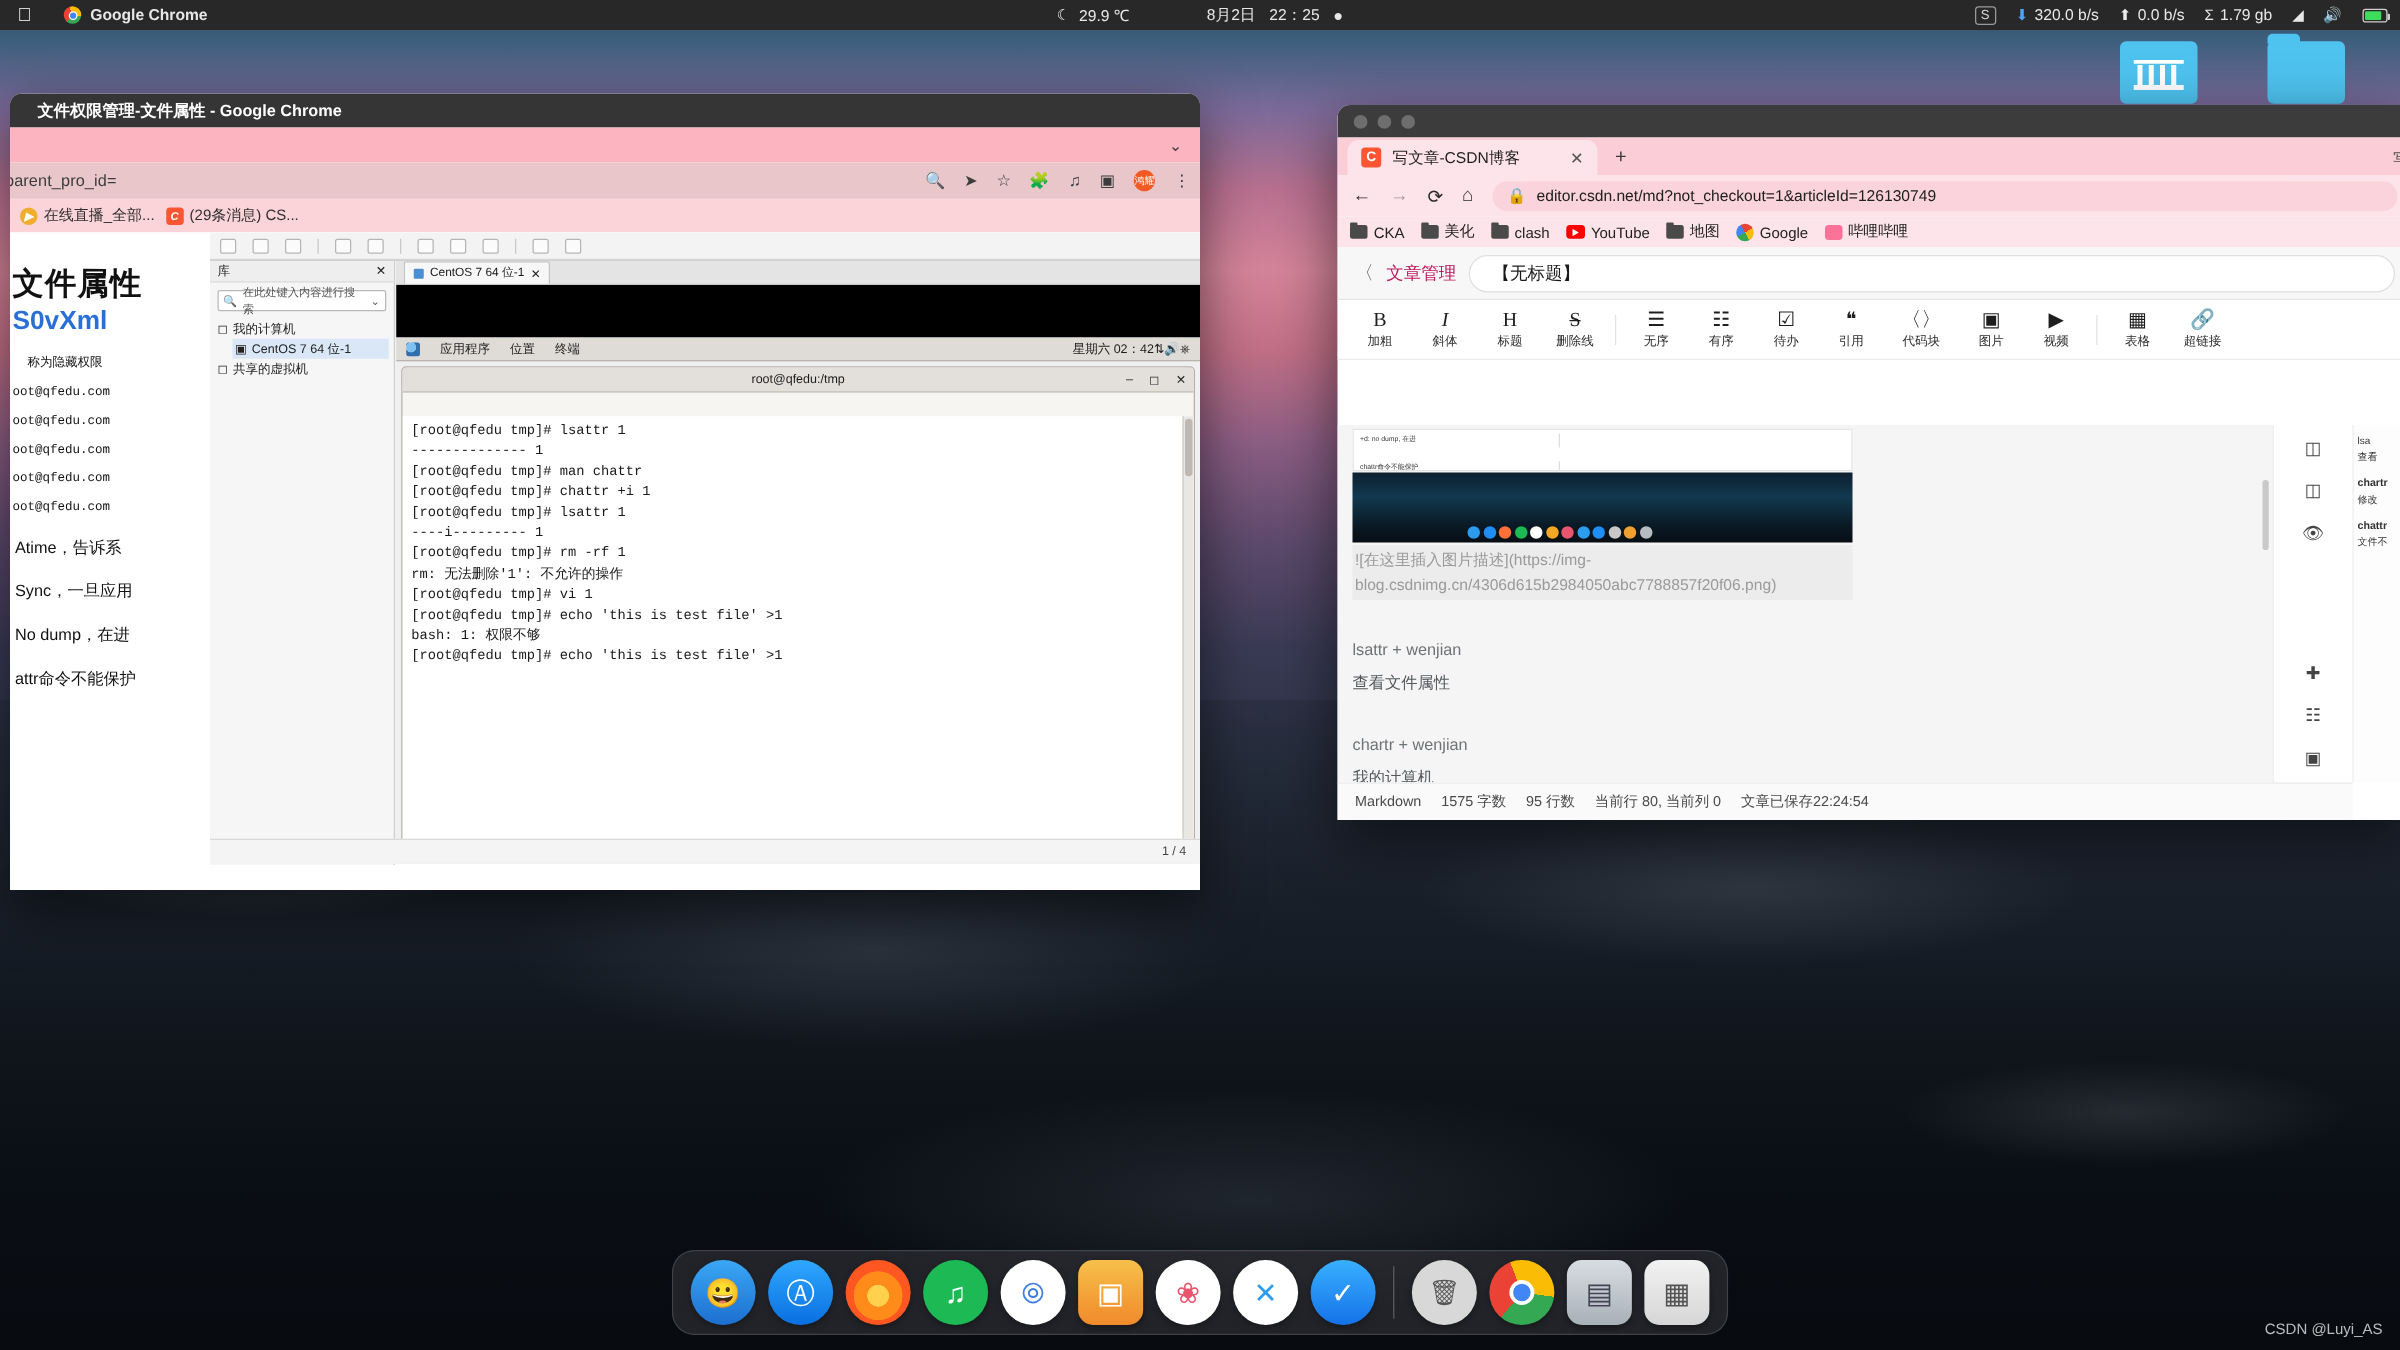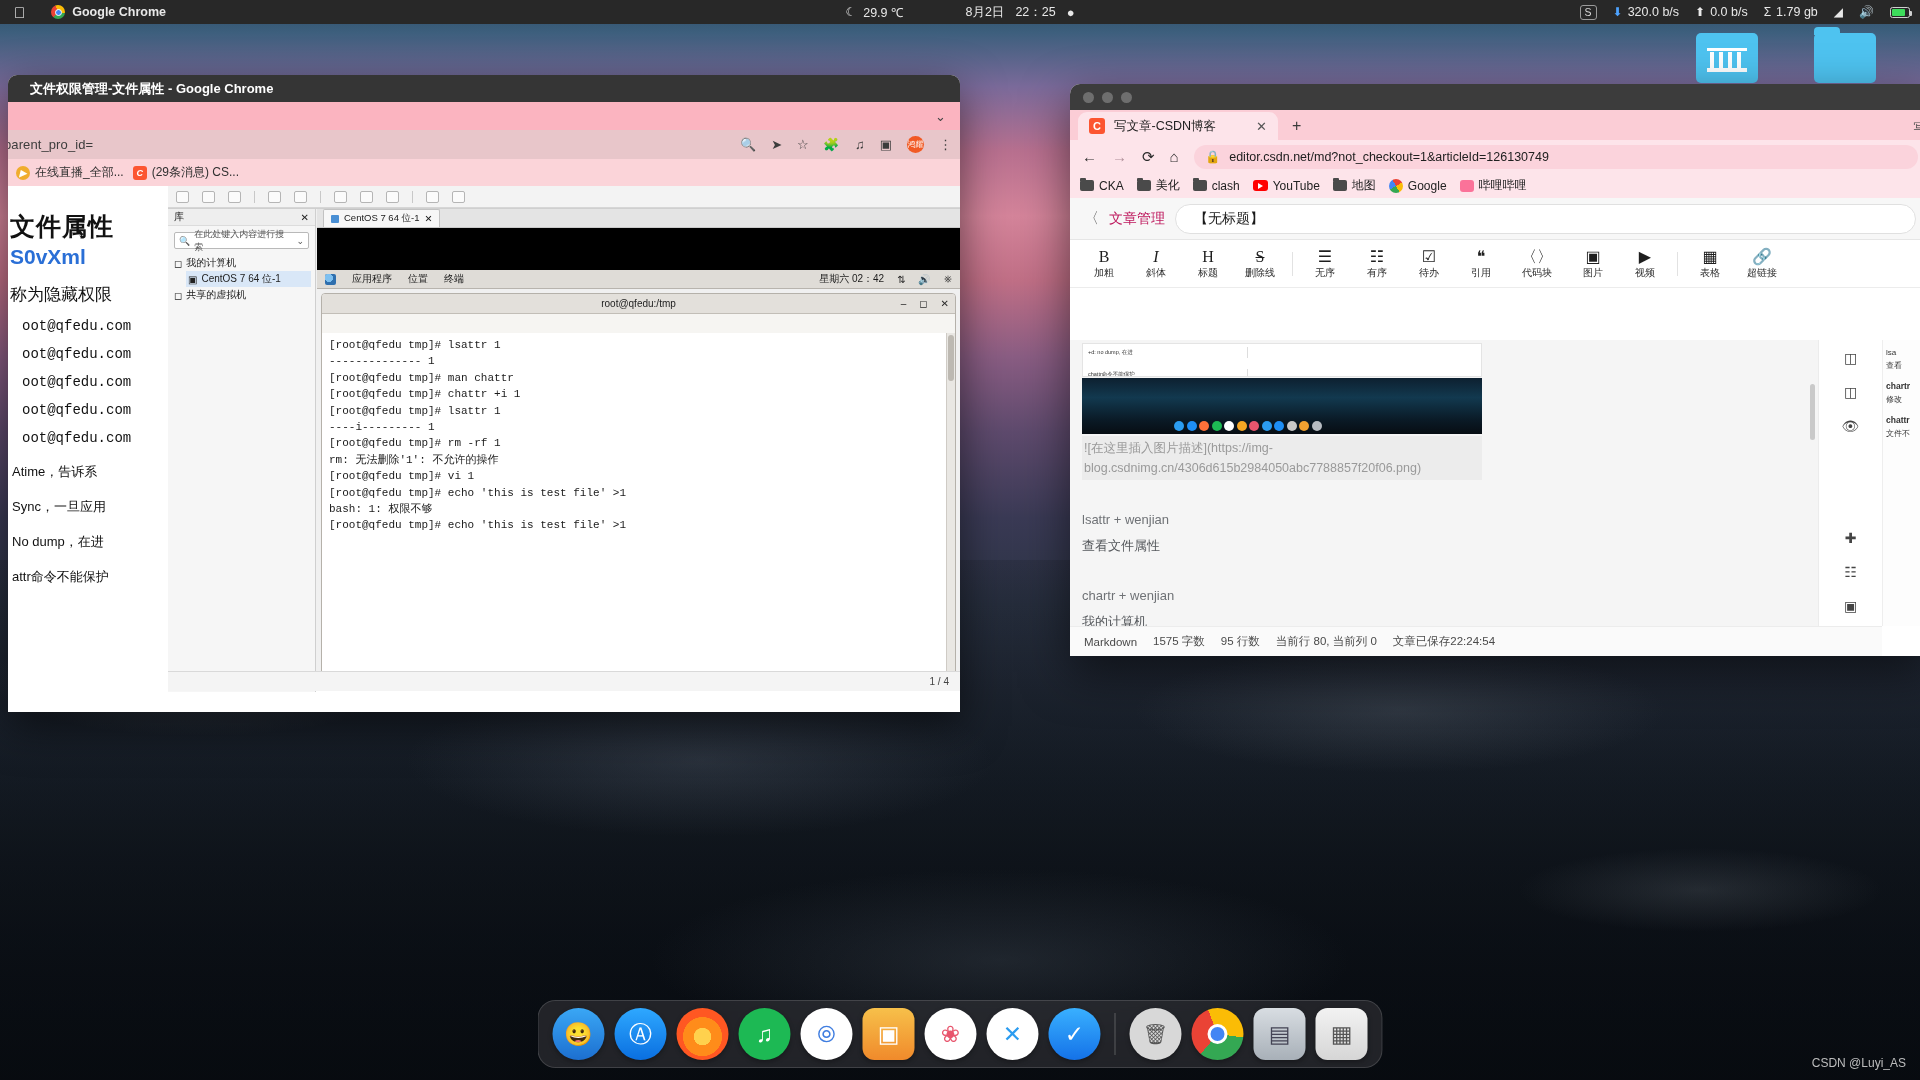"星期六 02：42" .gn-bar .gright { gap: 13px -> none }
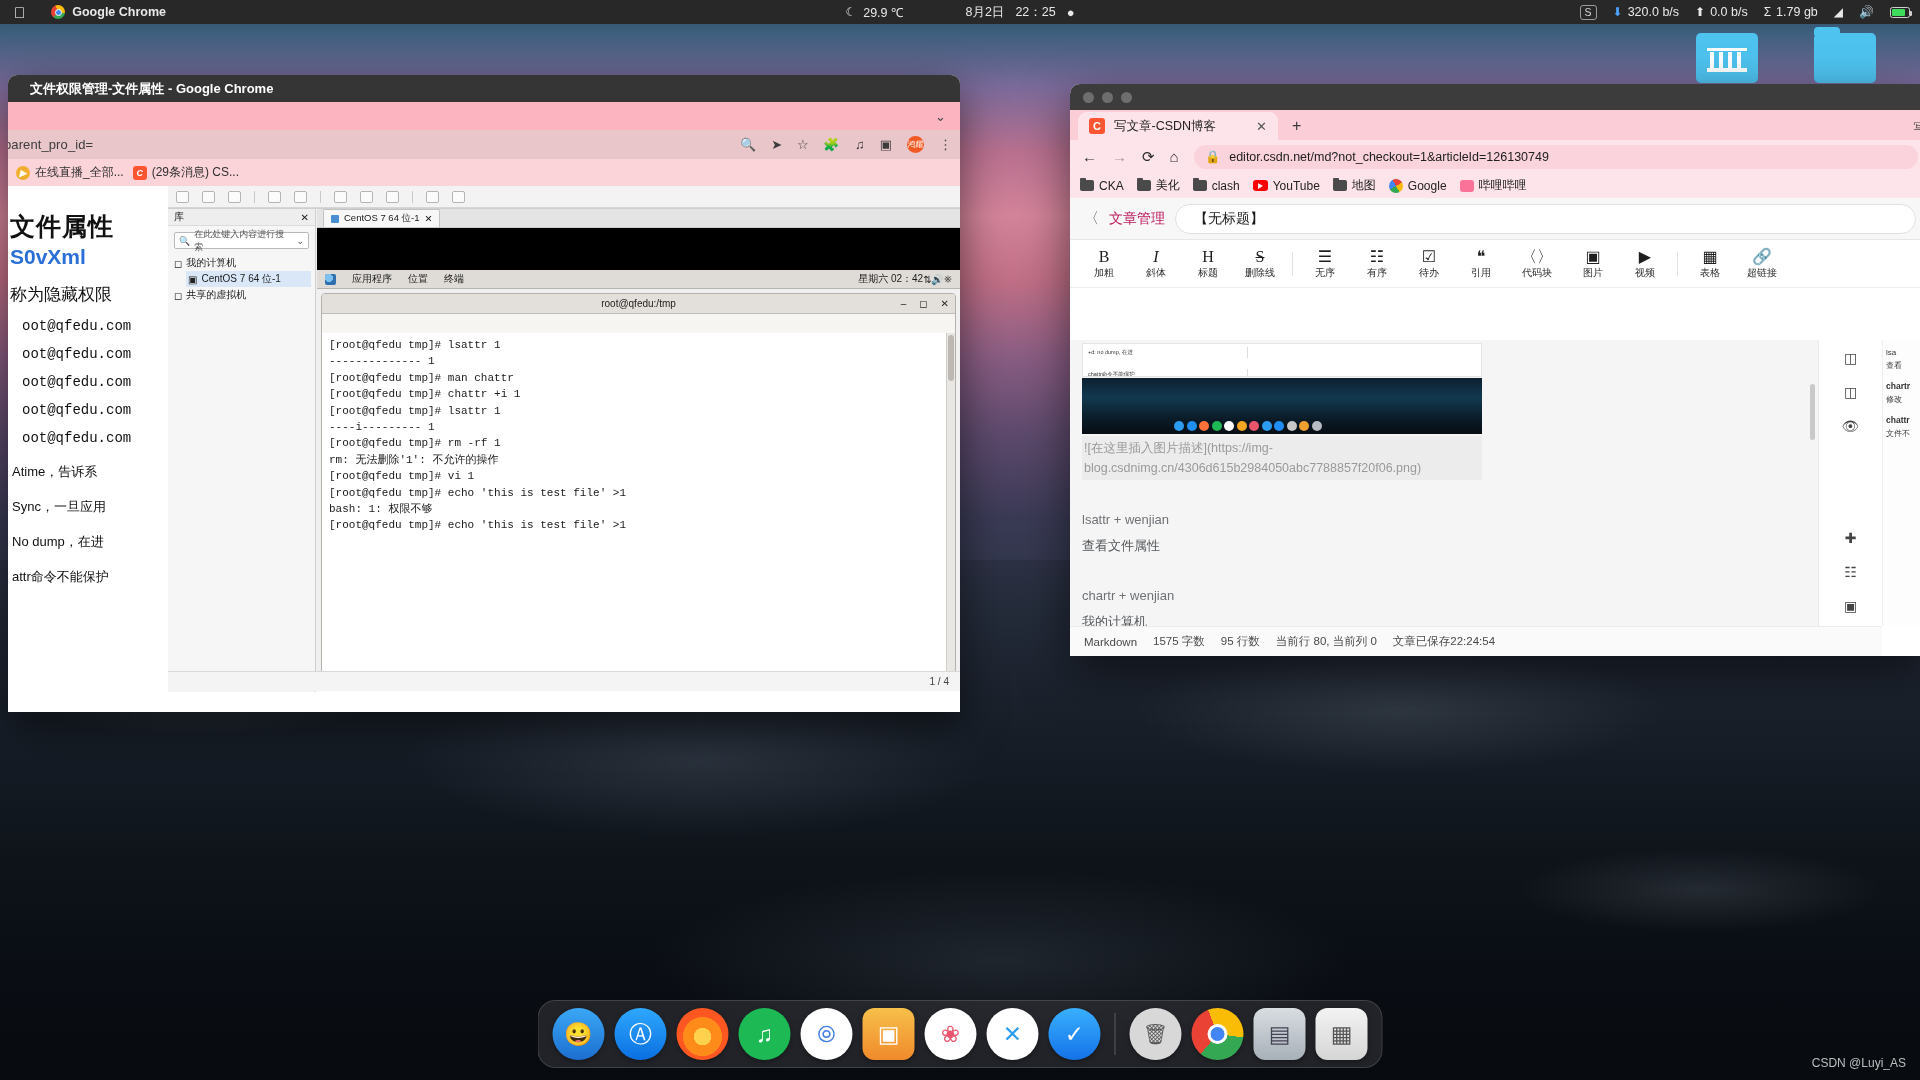"称为隐藏权限" .ppt-text .ln { font-size: 17px -> 10px; margin-left: 2px -> 14px }
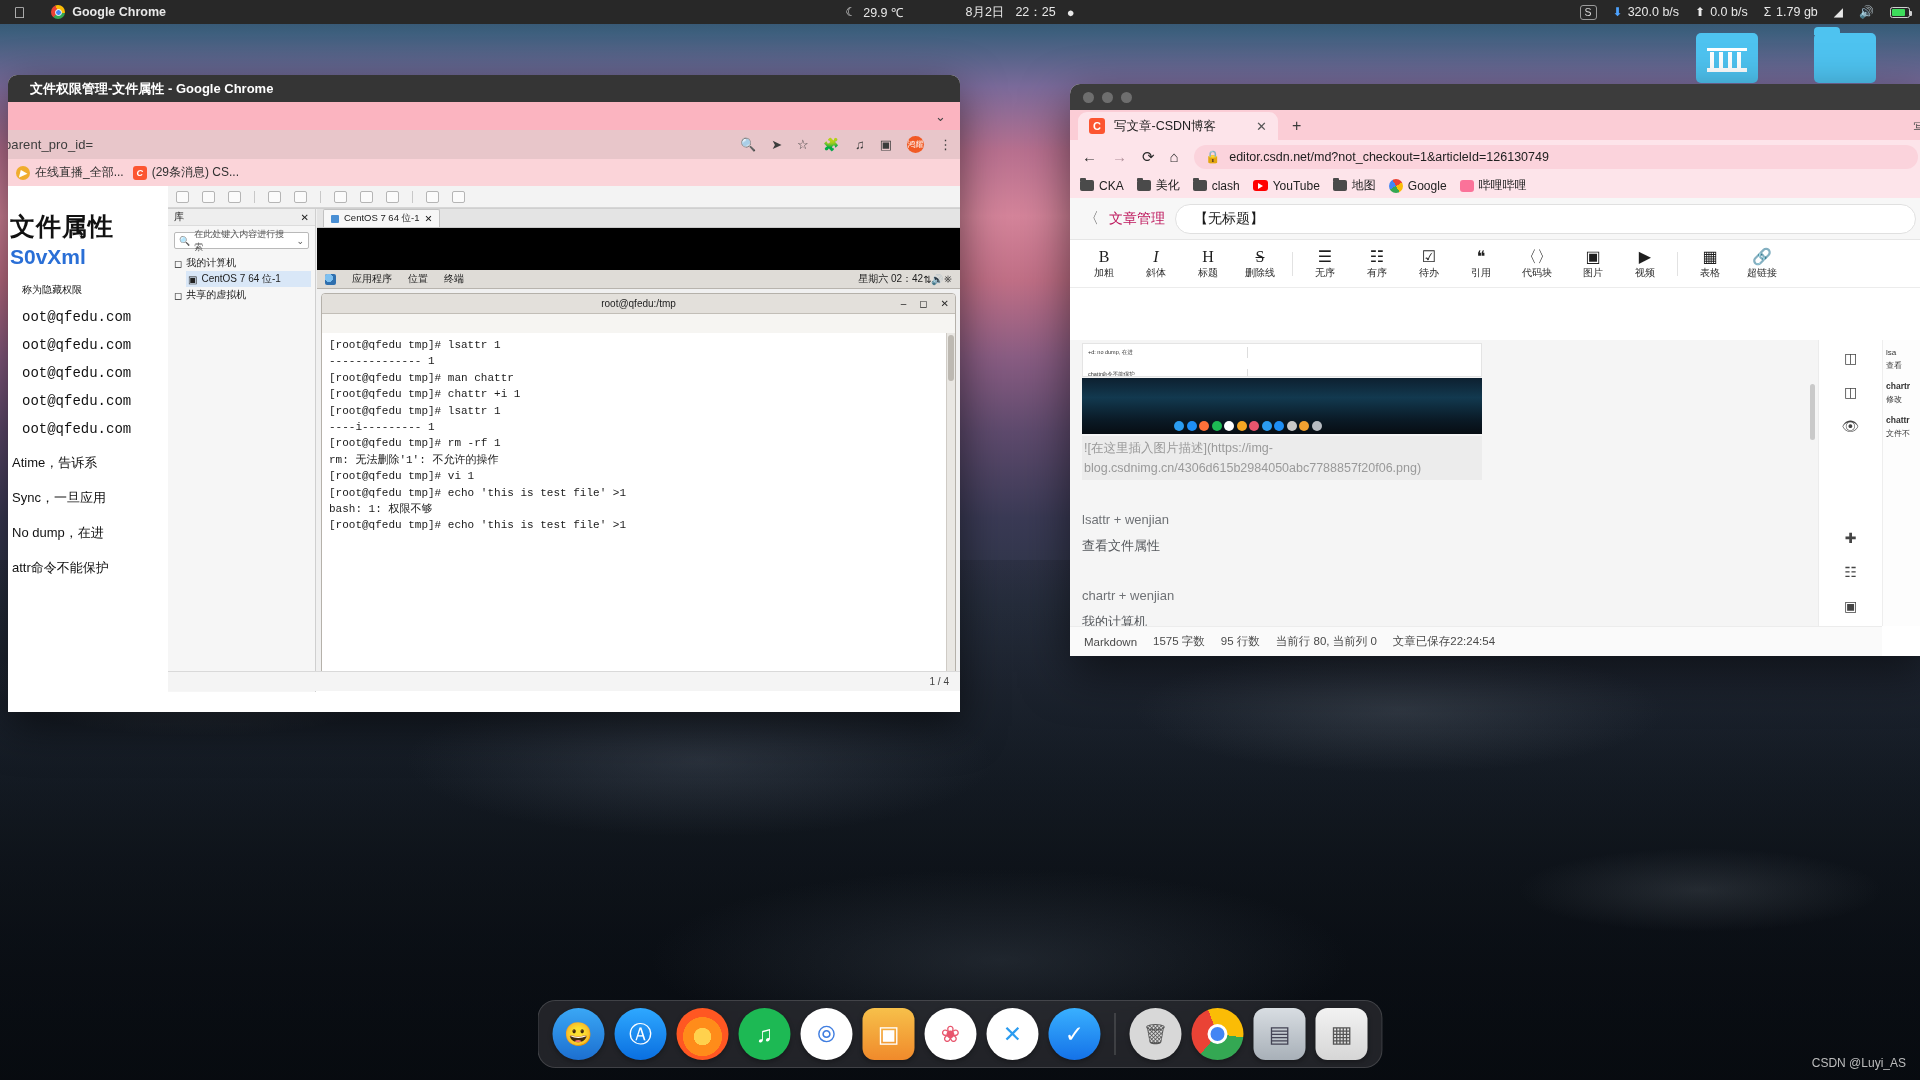"oot@qfedu.com" .ppt-text .mono { font-size: 14px -> 10px; margin-left: 14px -> 2px }
